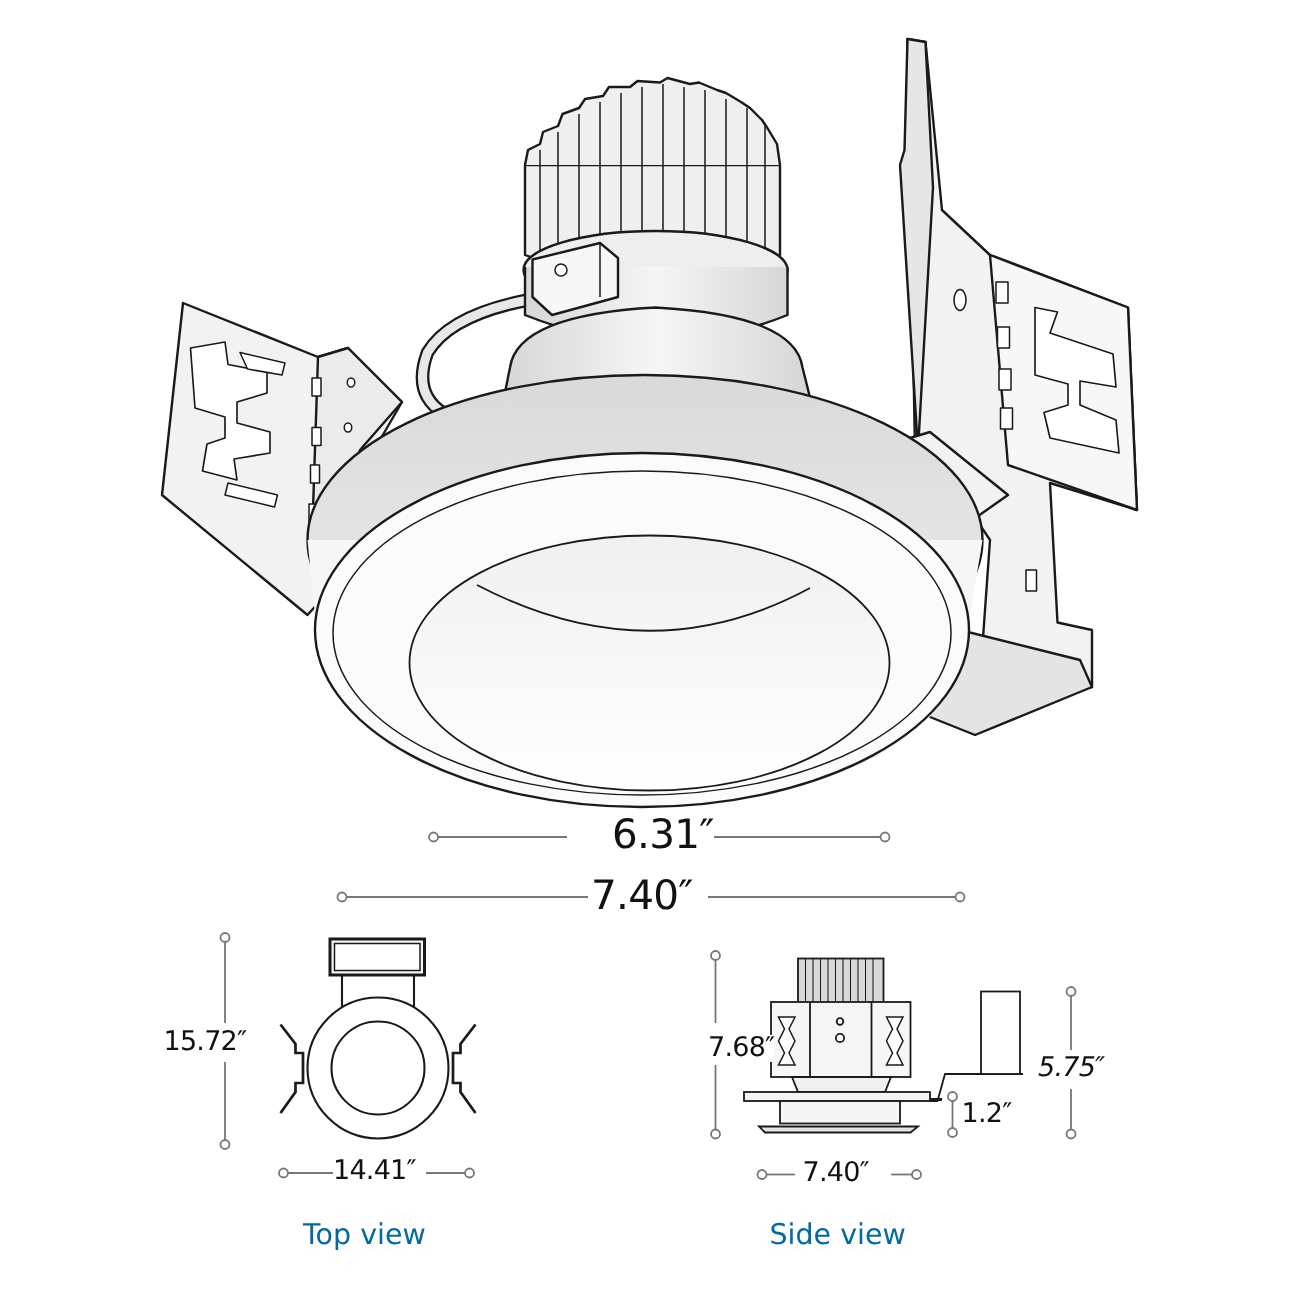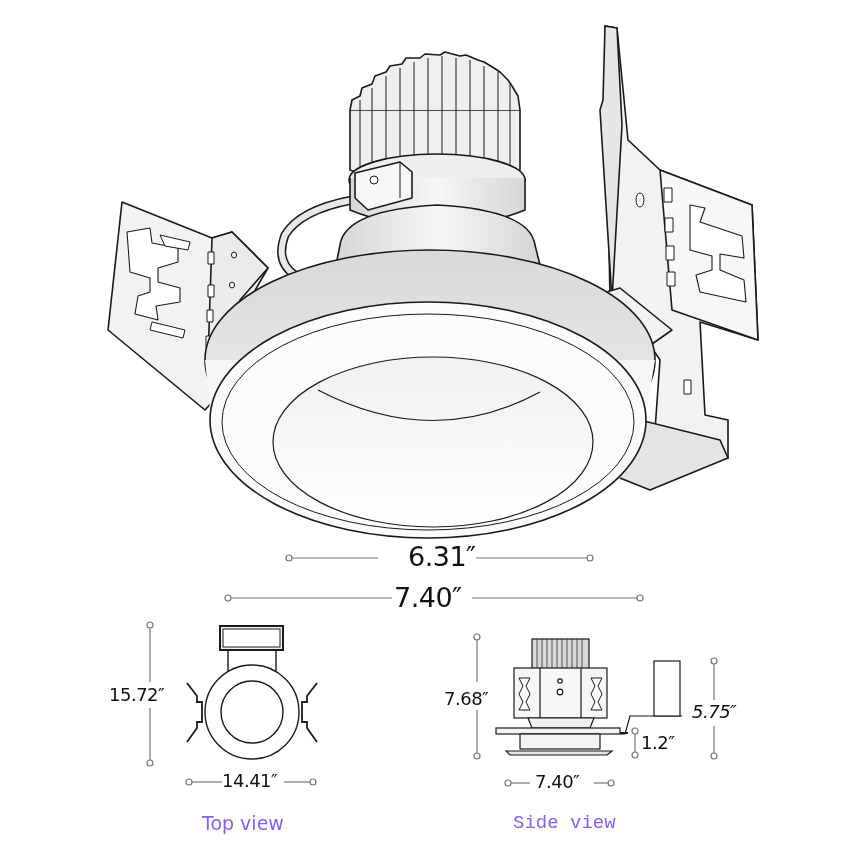"7.68″" div.dim-label { left: 444px -> 472px }
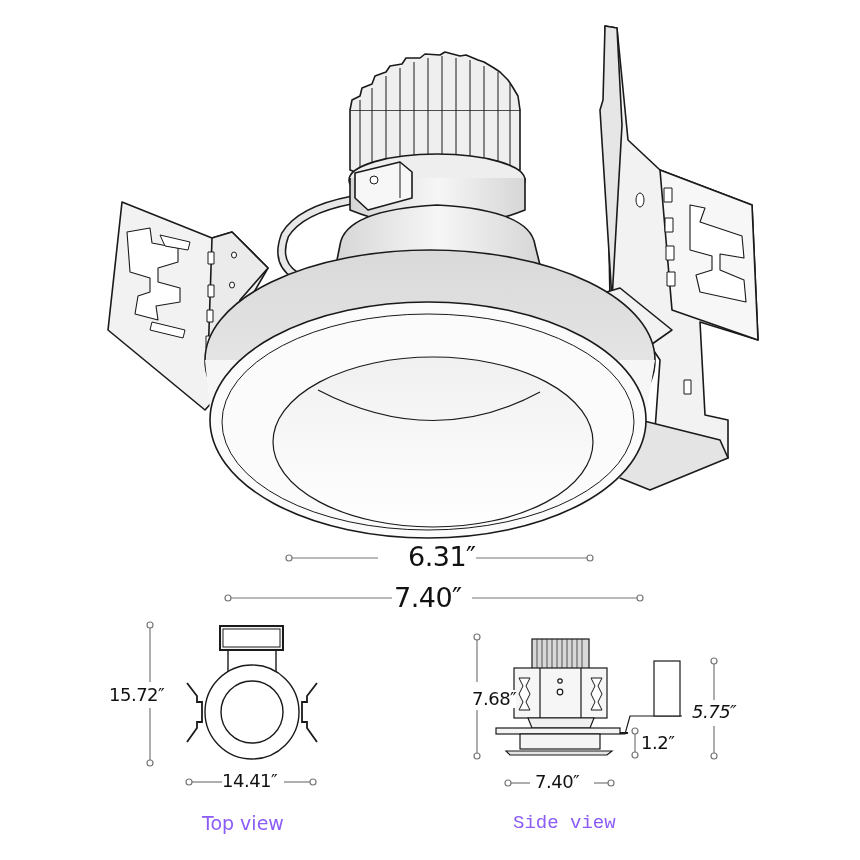"Top view" .caption { color: #8b5cf6 -> #0369a1 }
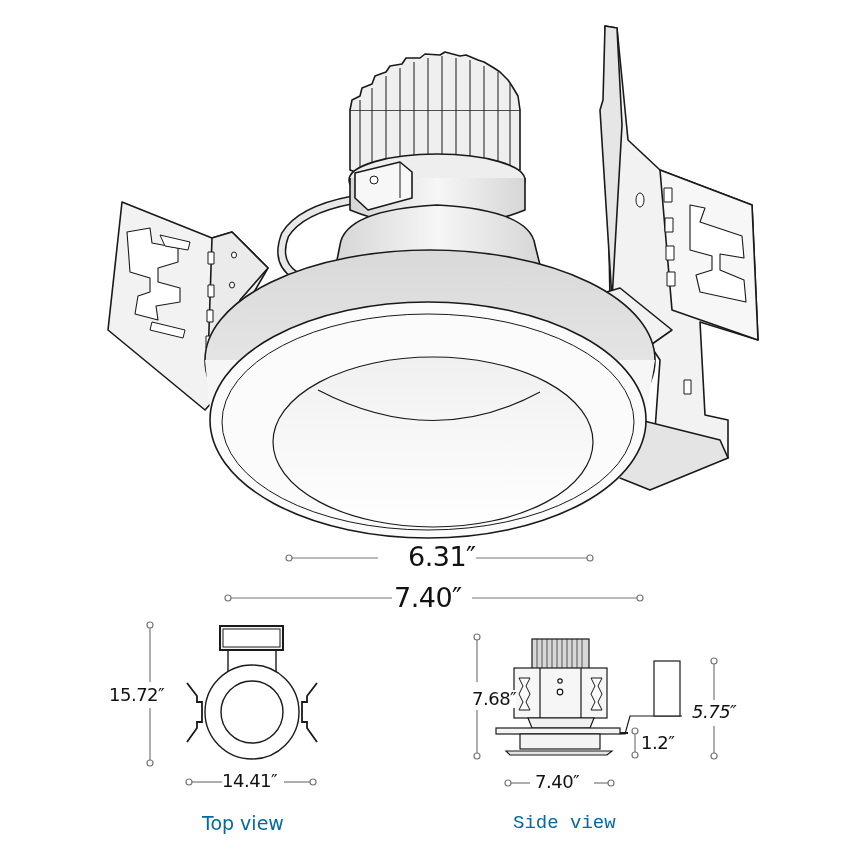"Side view" div.caption { font-family: Liberation Mono, monospace -> none }
